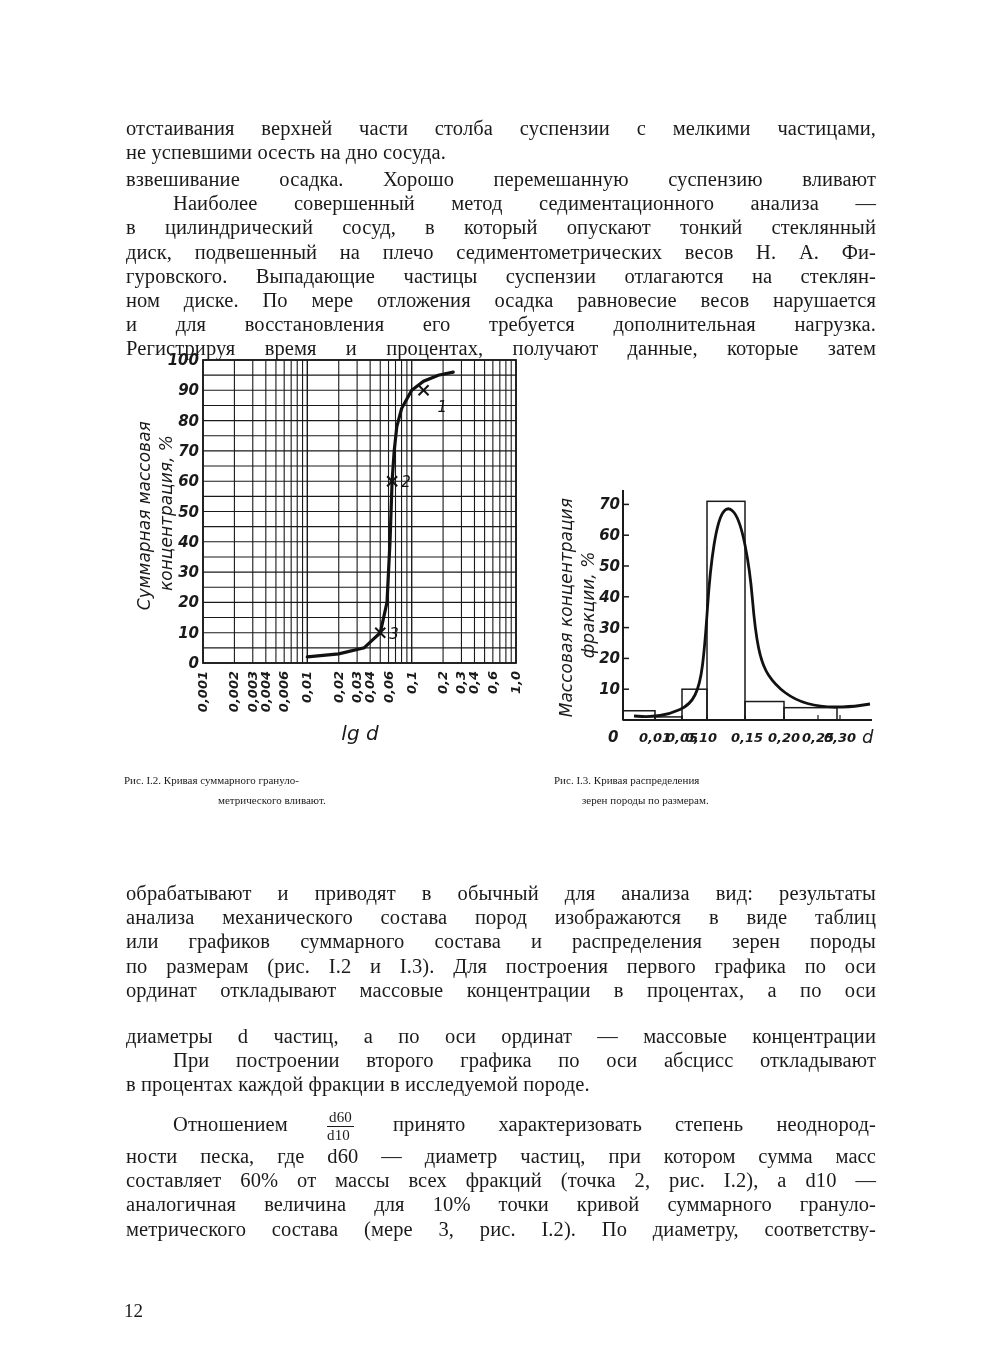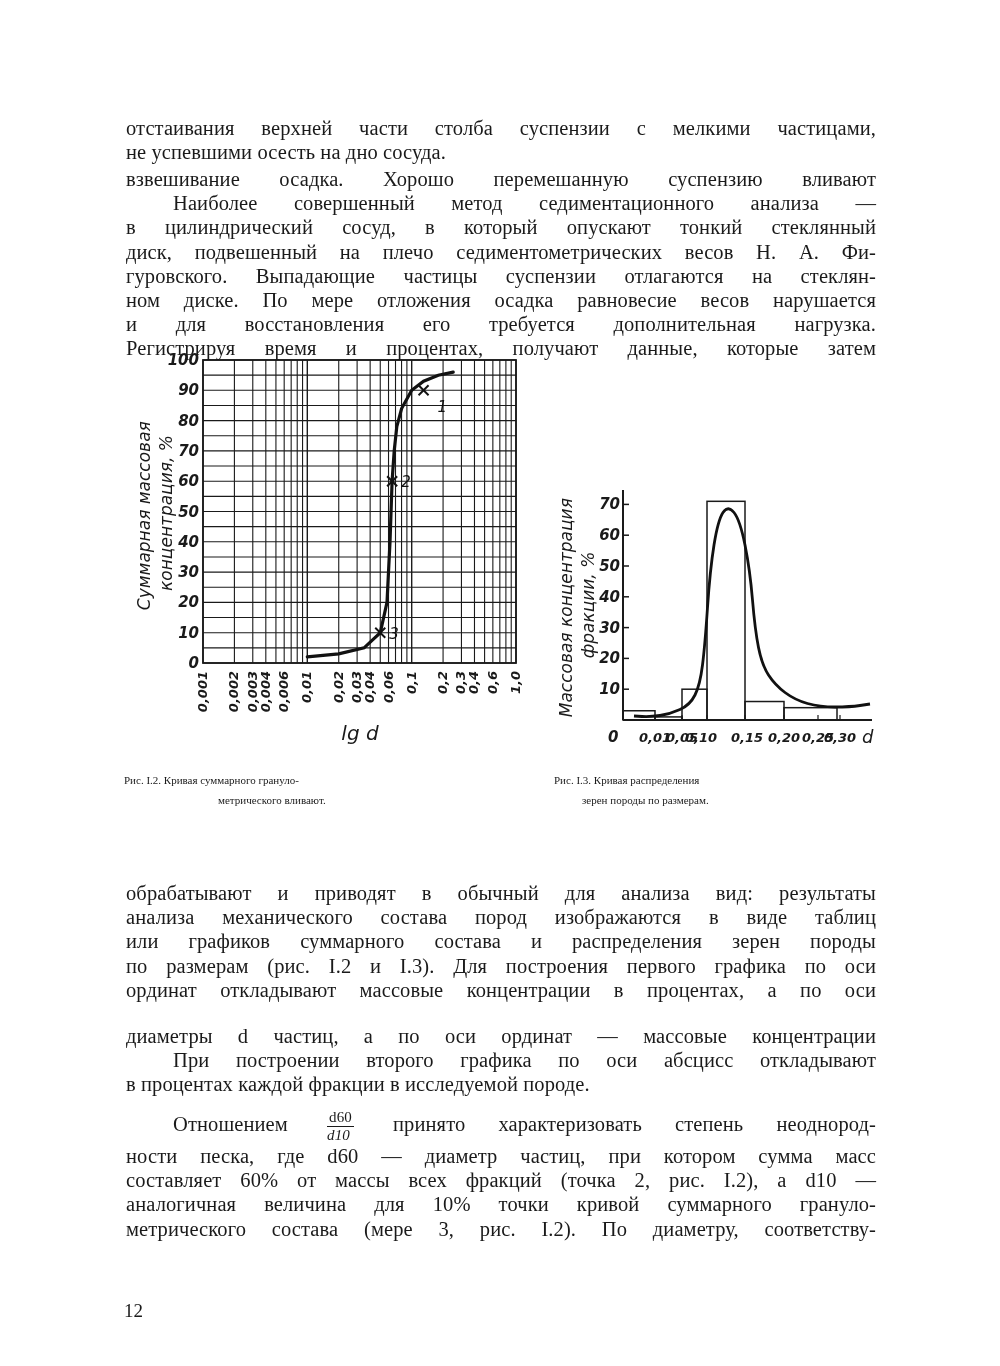"d10" .frac .den { font-style: italic -> none }
